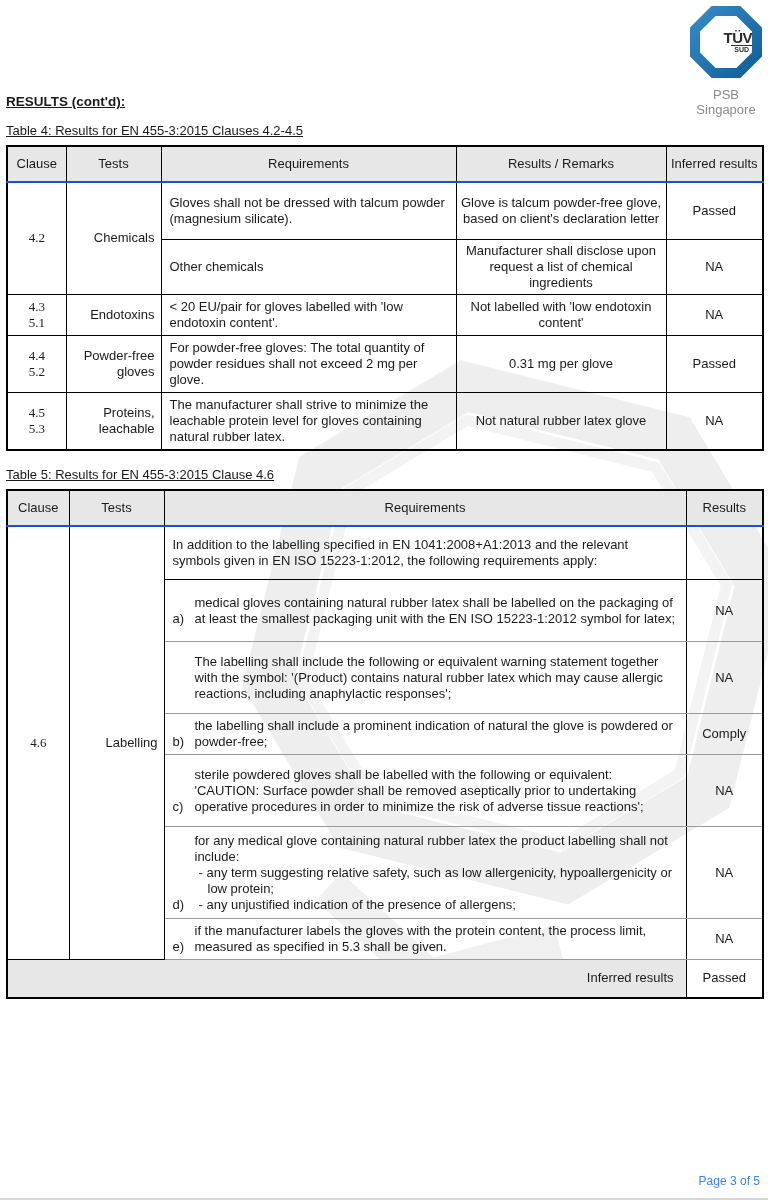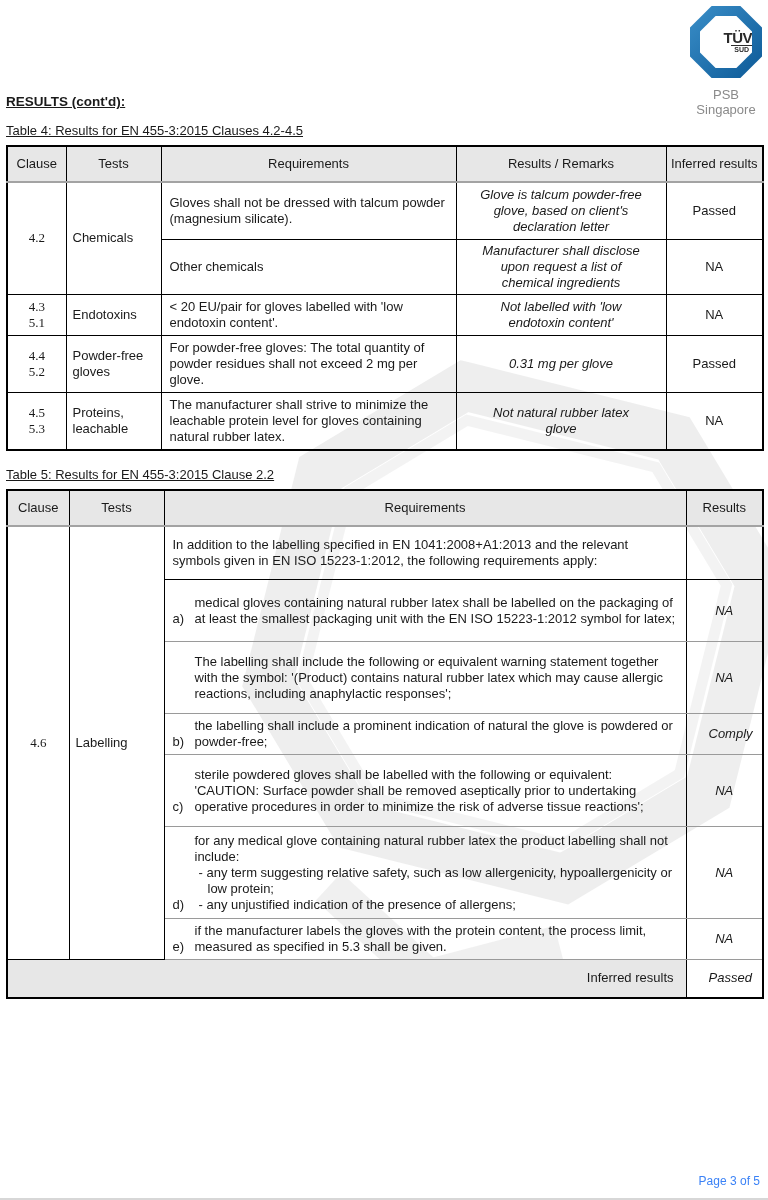"Clause" thead tr { border-bottom: 2px solid #a3a3a3 -> 2px solid #1d4ed8 }
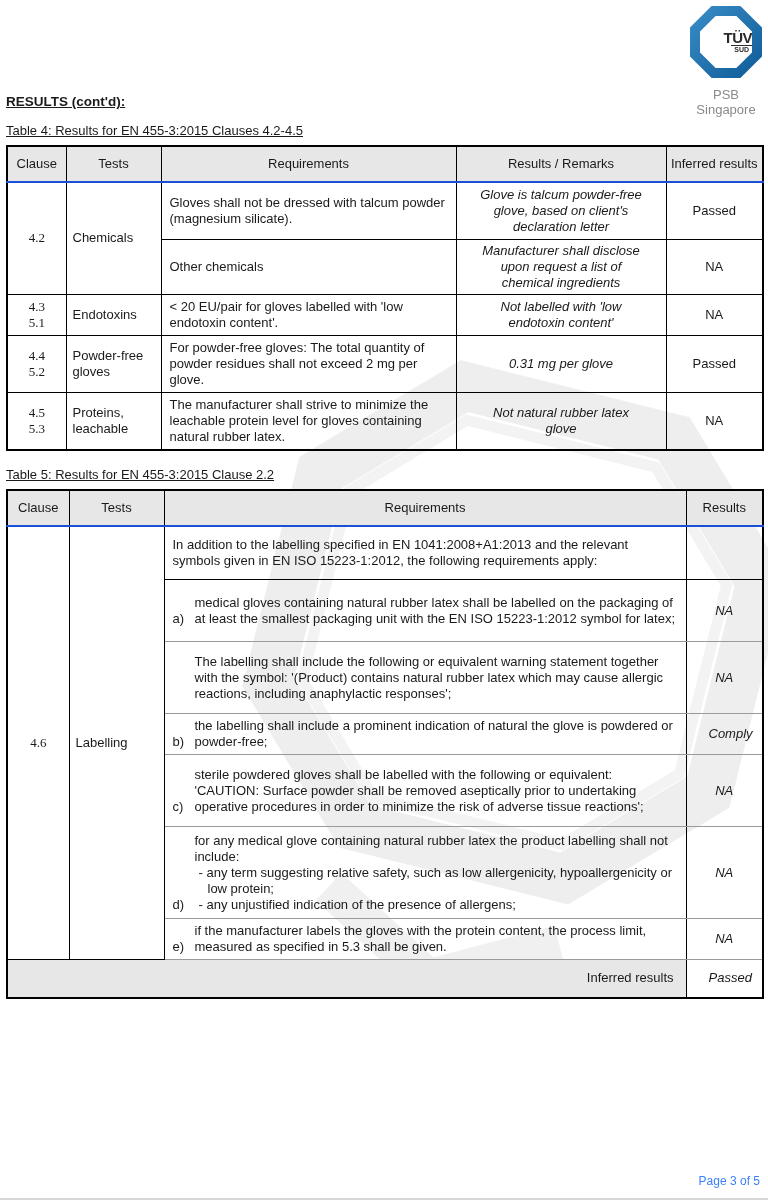"Glove is talcum powder-free glove," td.c-res { font-style: italic -> none; padding: 3px 22px -> 3px 4px }
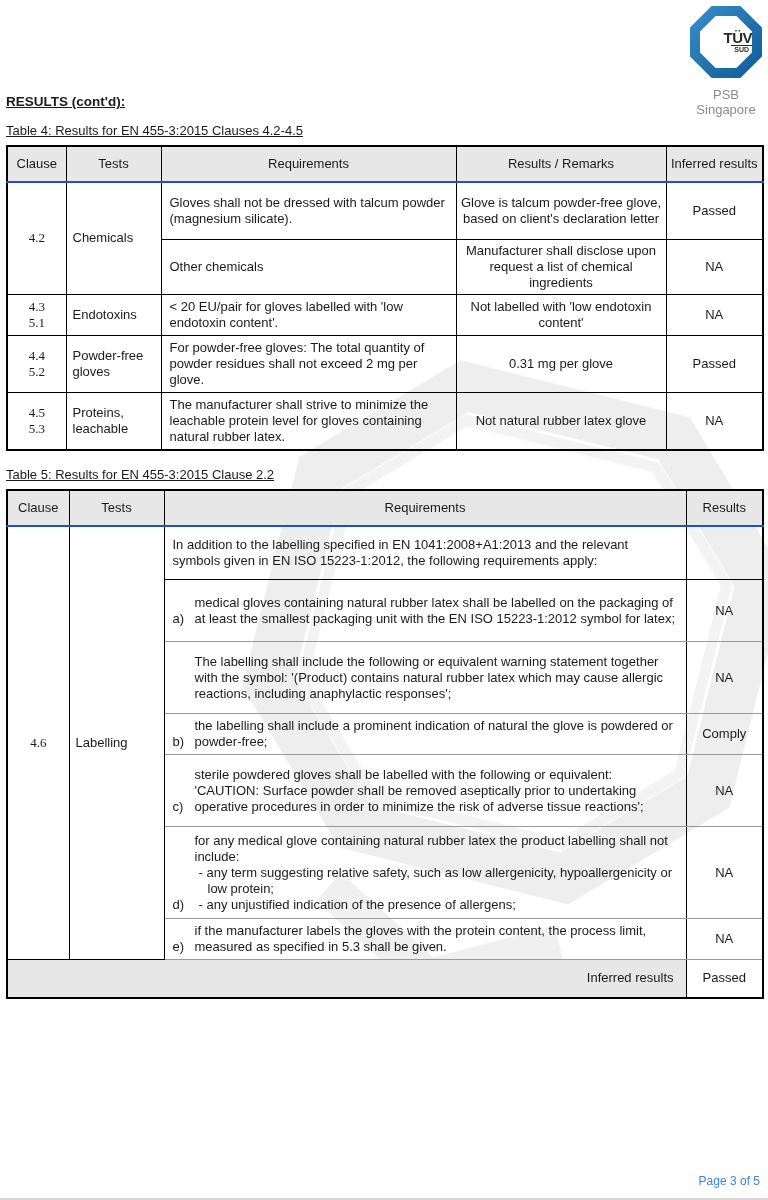"Chemicals" td.c-tests { text-align: left -> right }
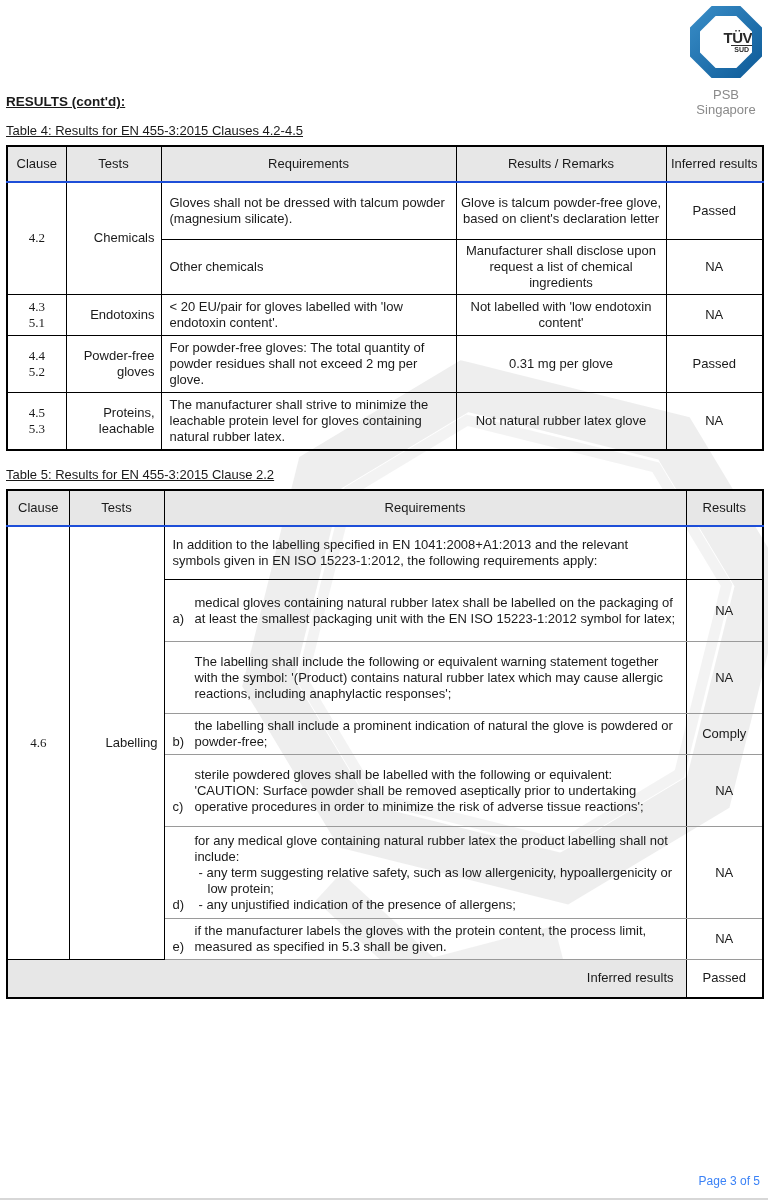"Table 5: Results for EN" div.tbl-caption { text: 2.2 -> 4.6 }
